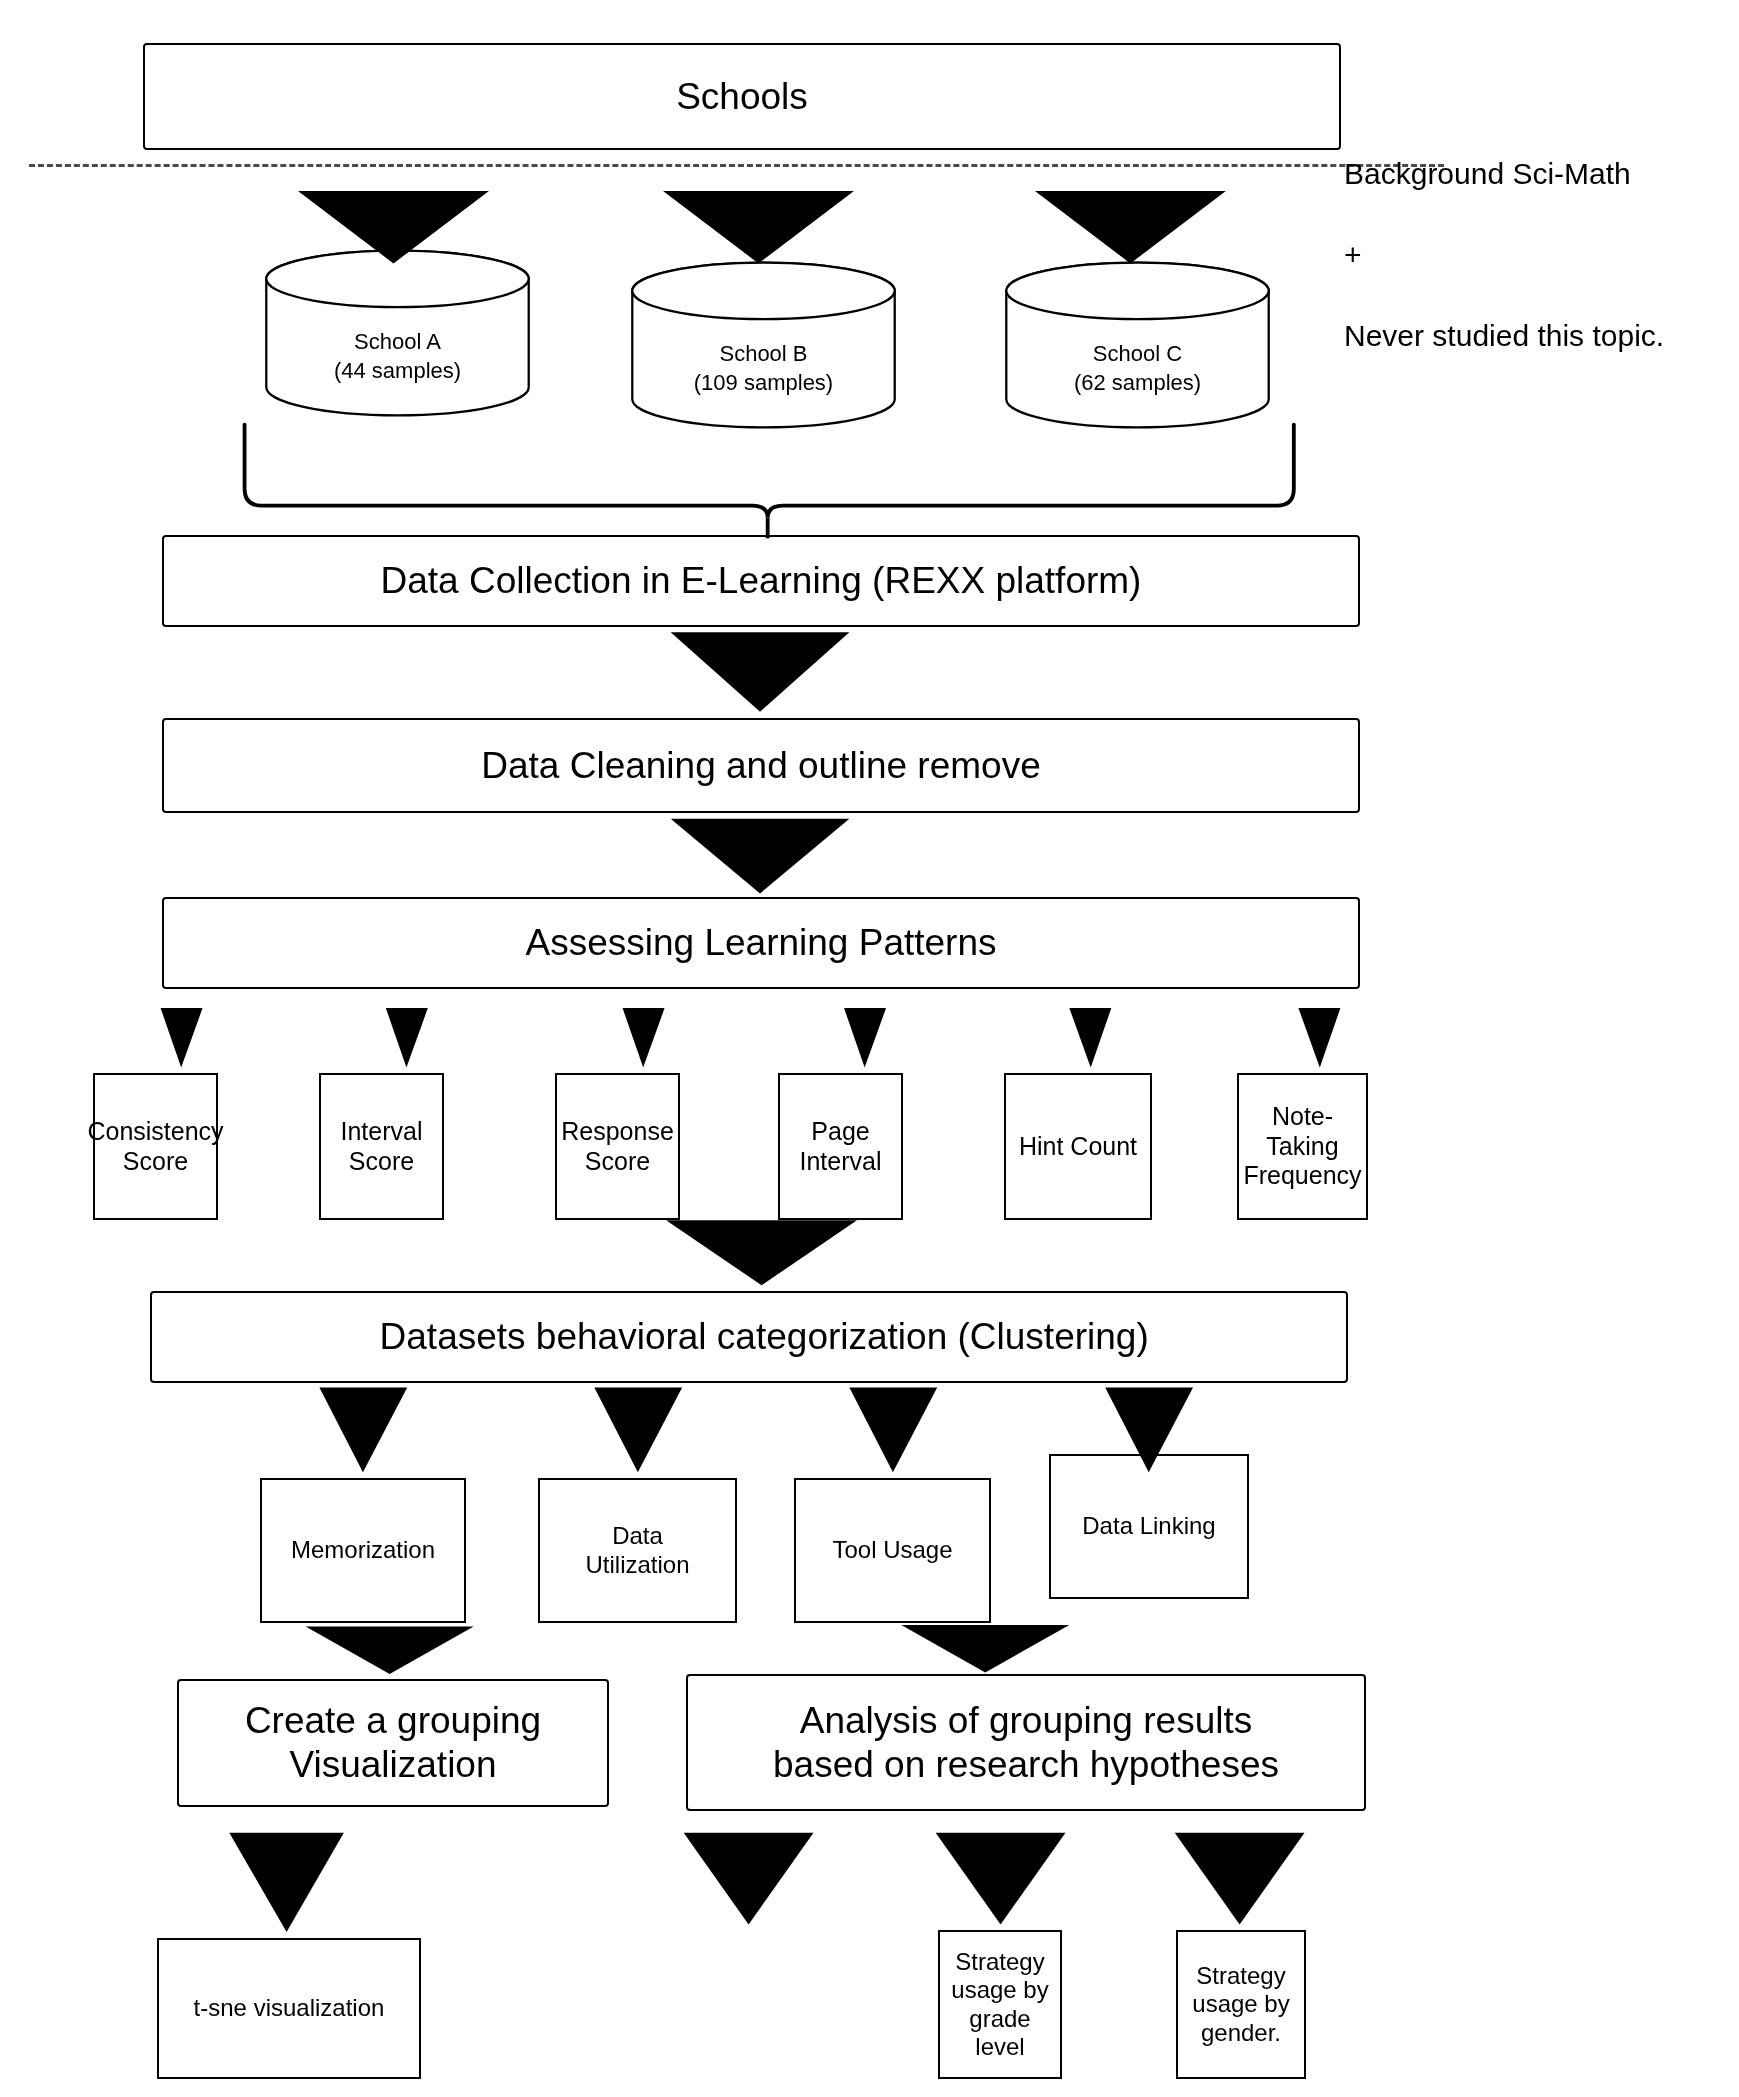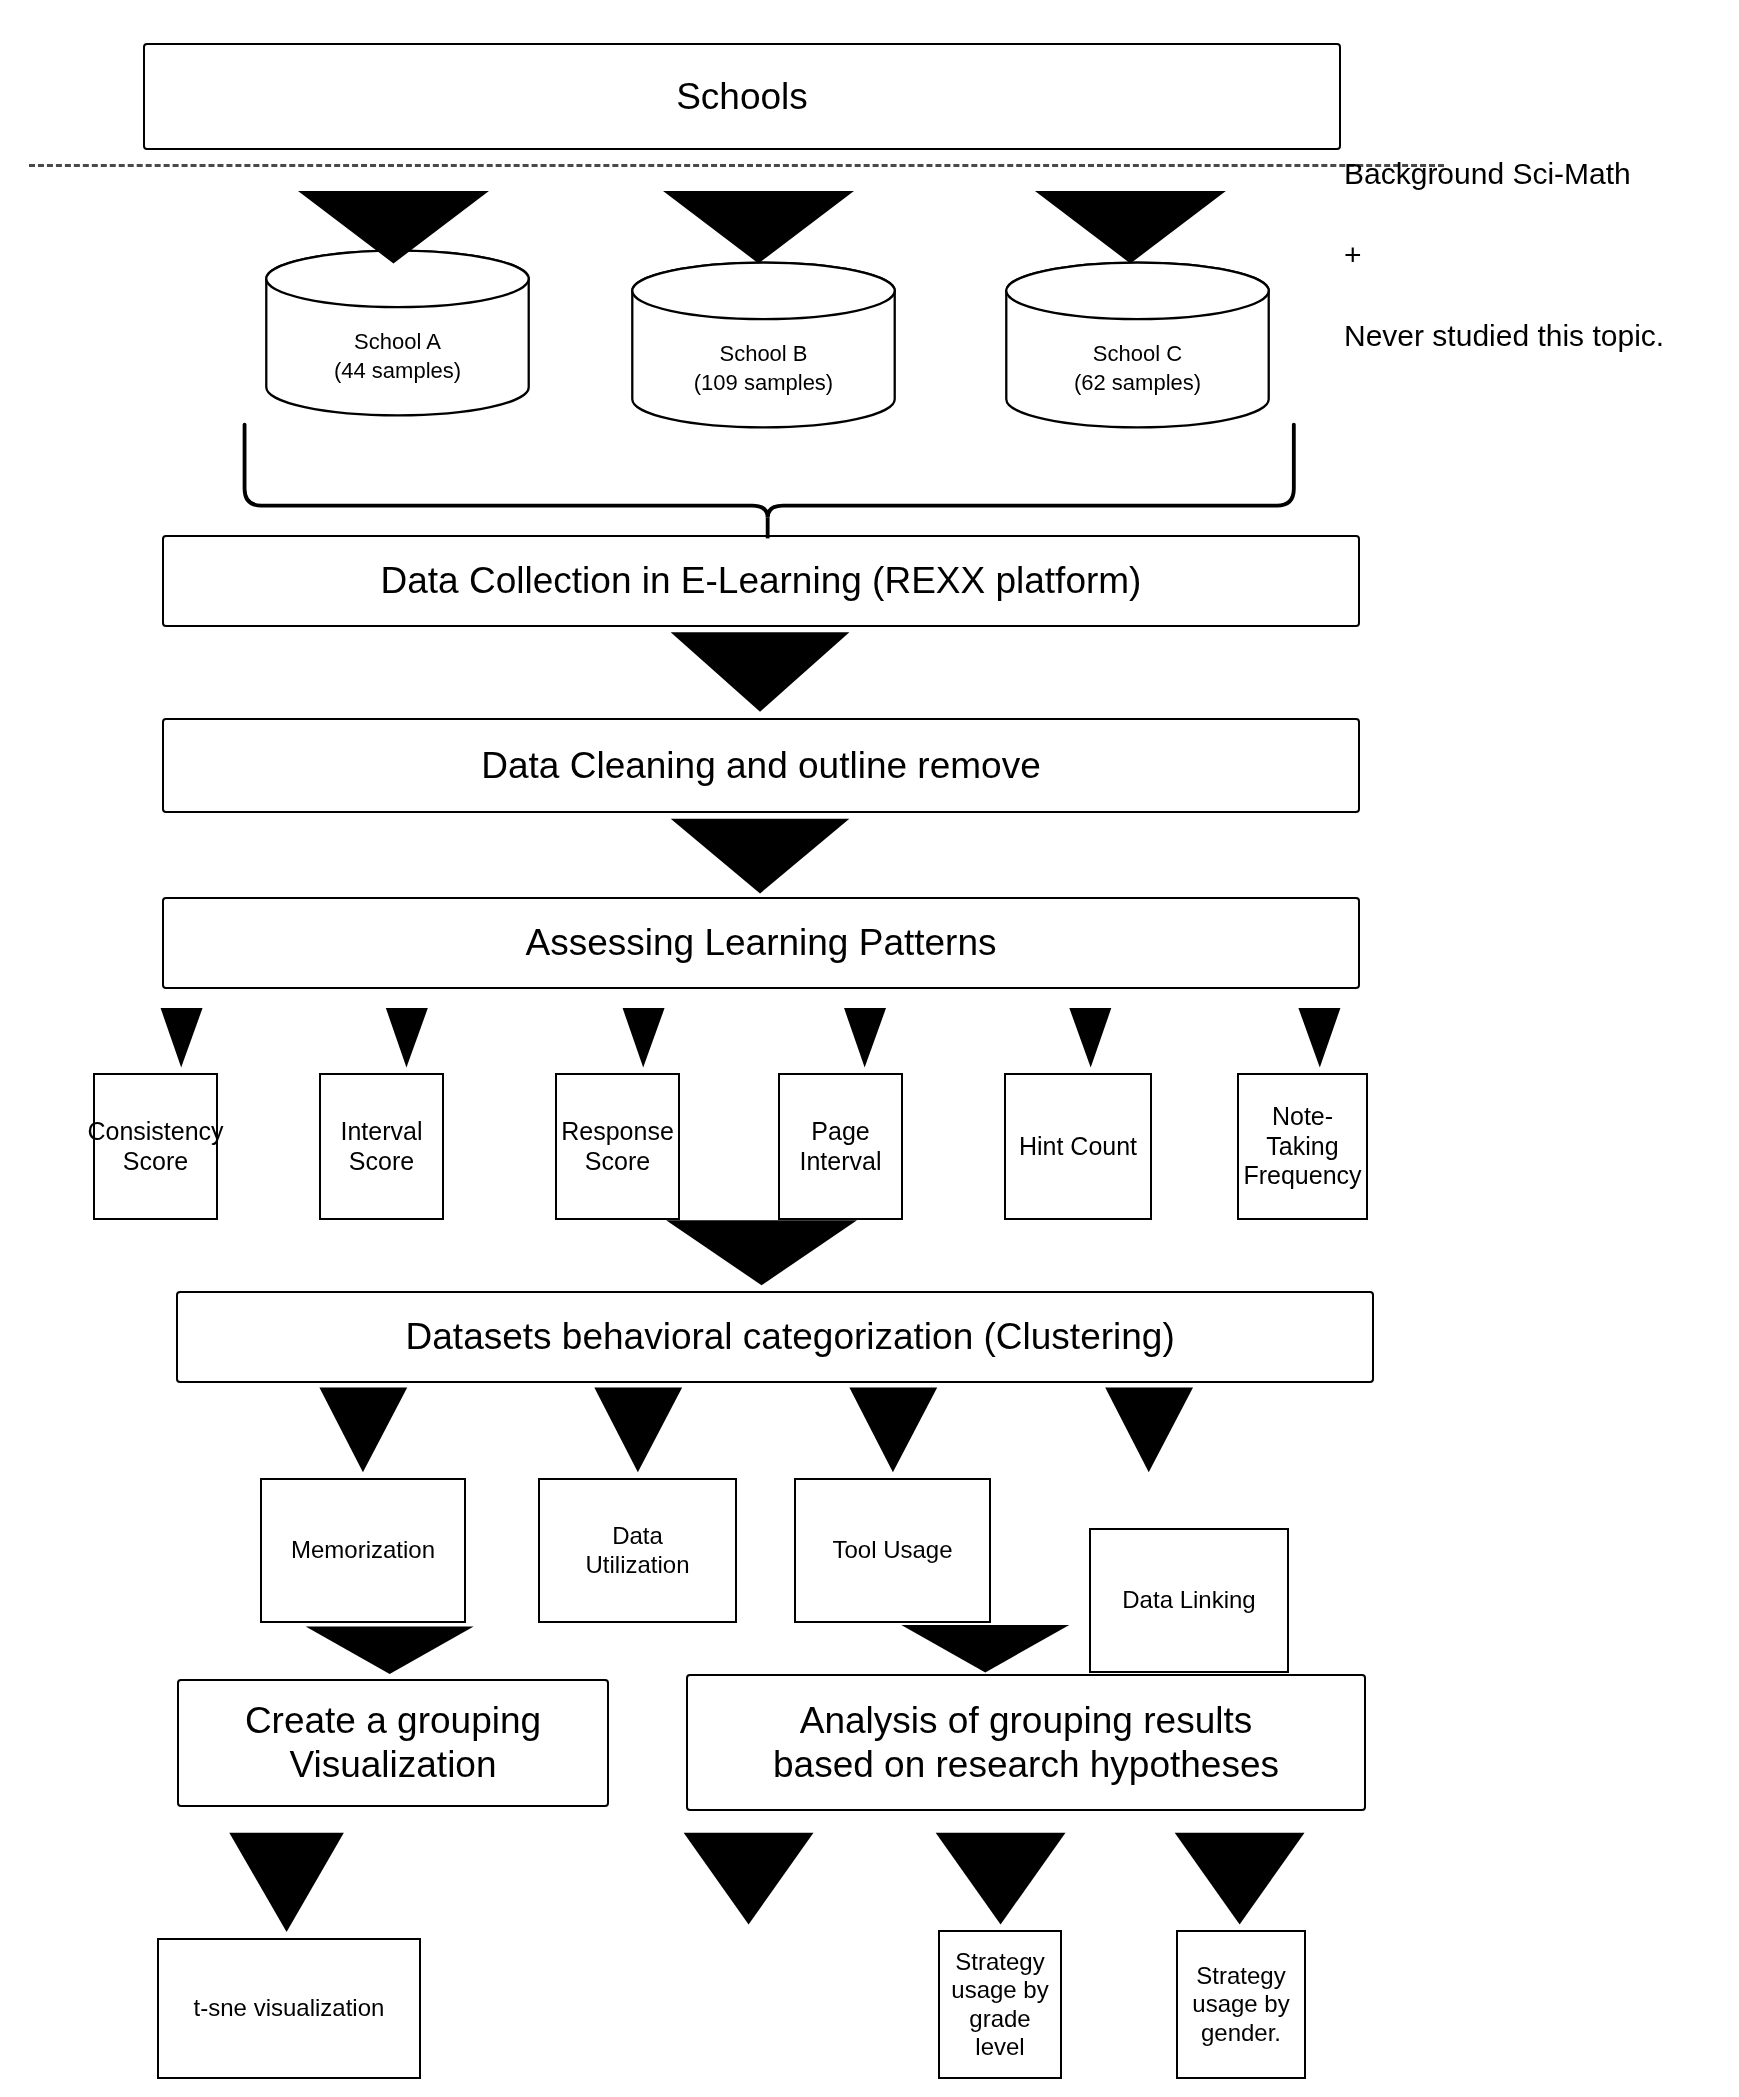"Datasets behavioral categorization" div.node { left: 176px -> 150px }
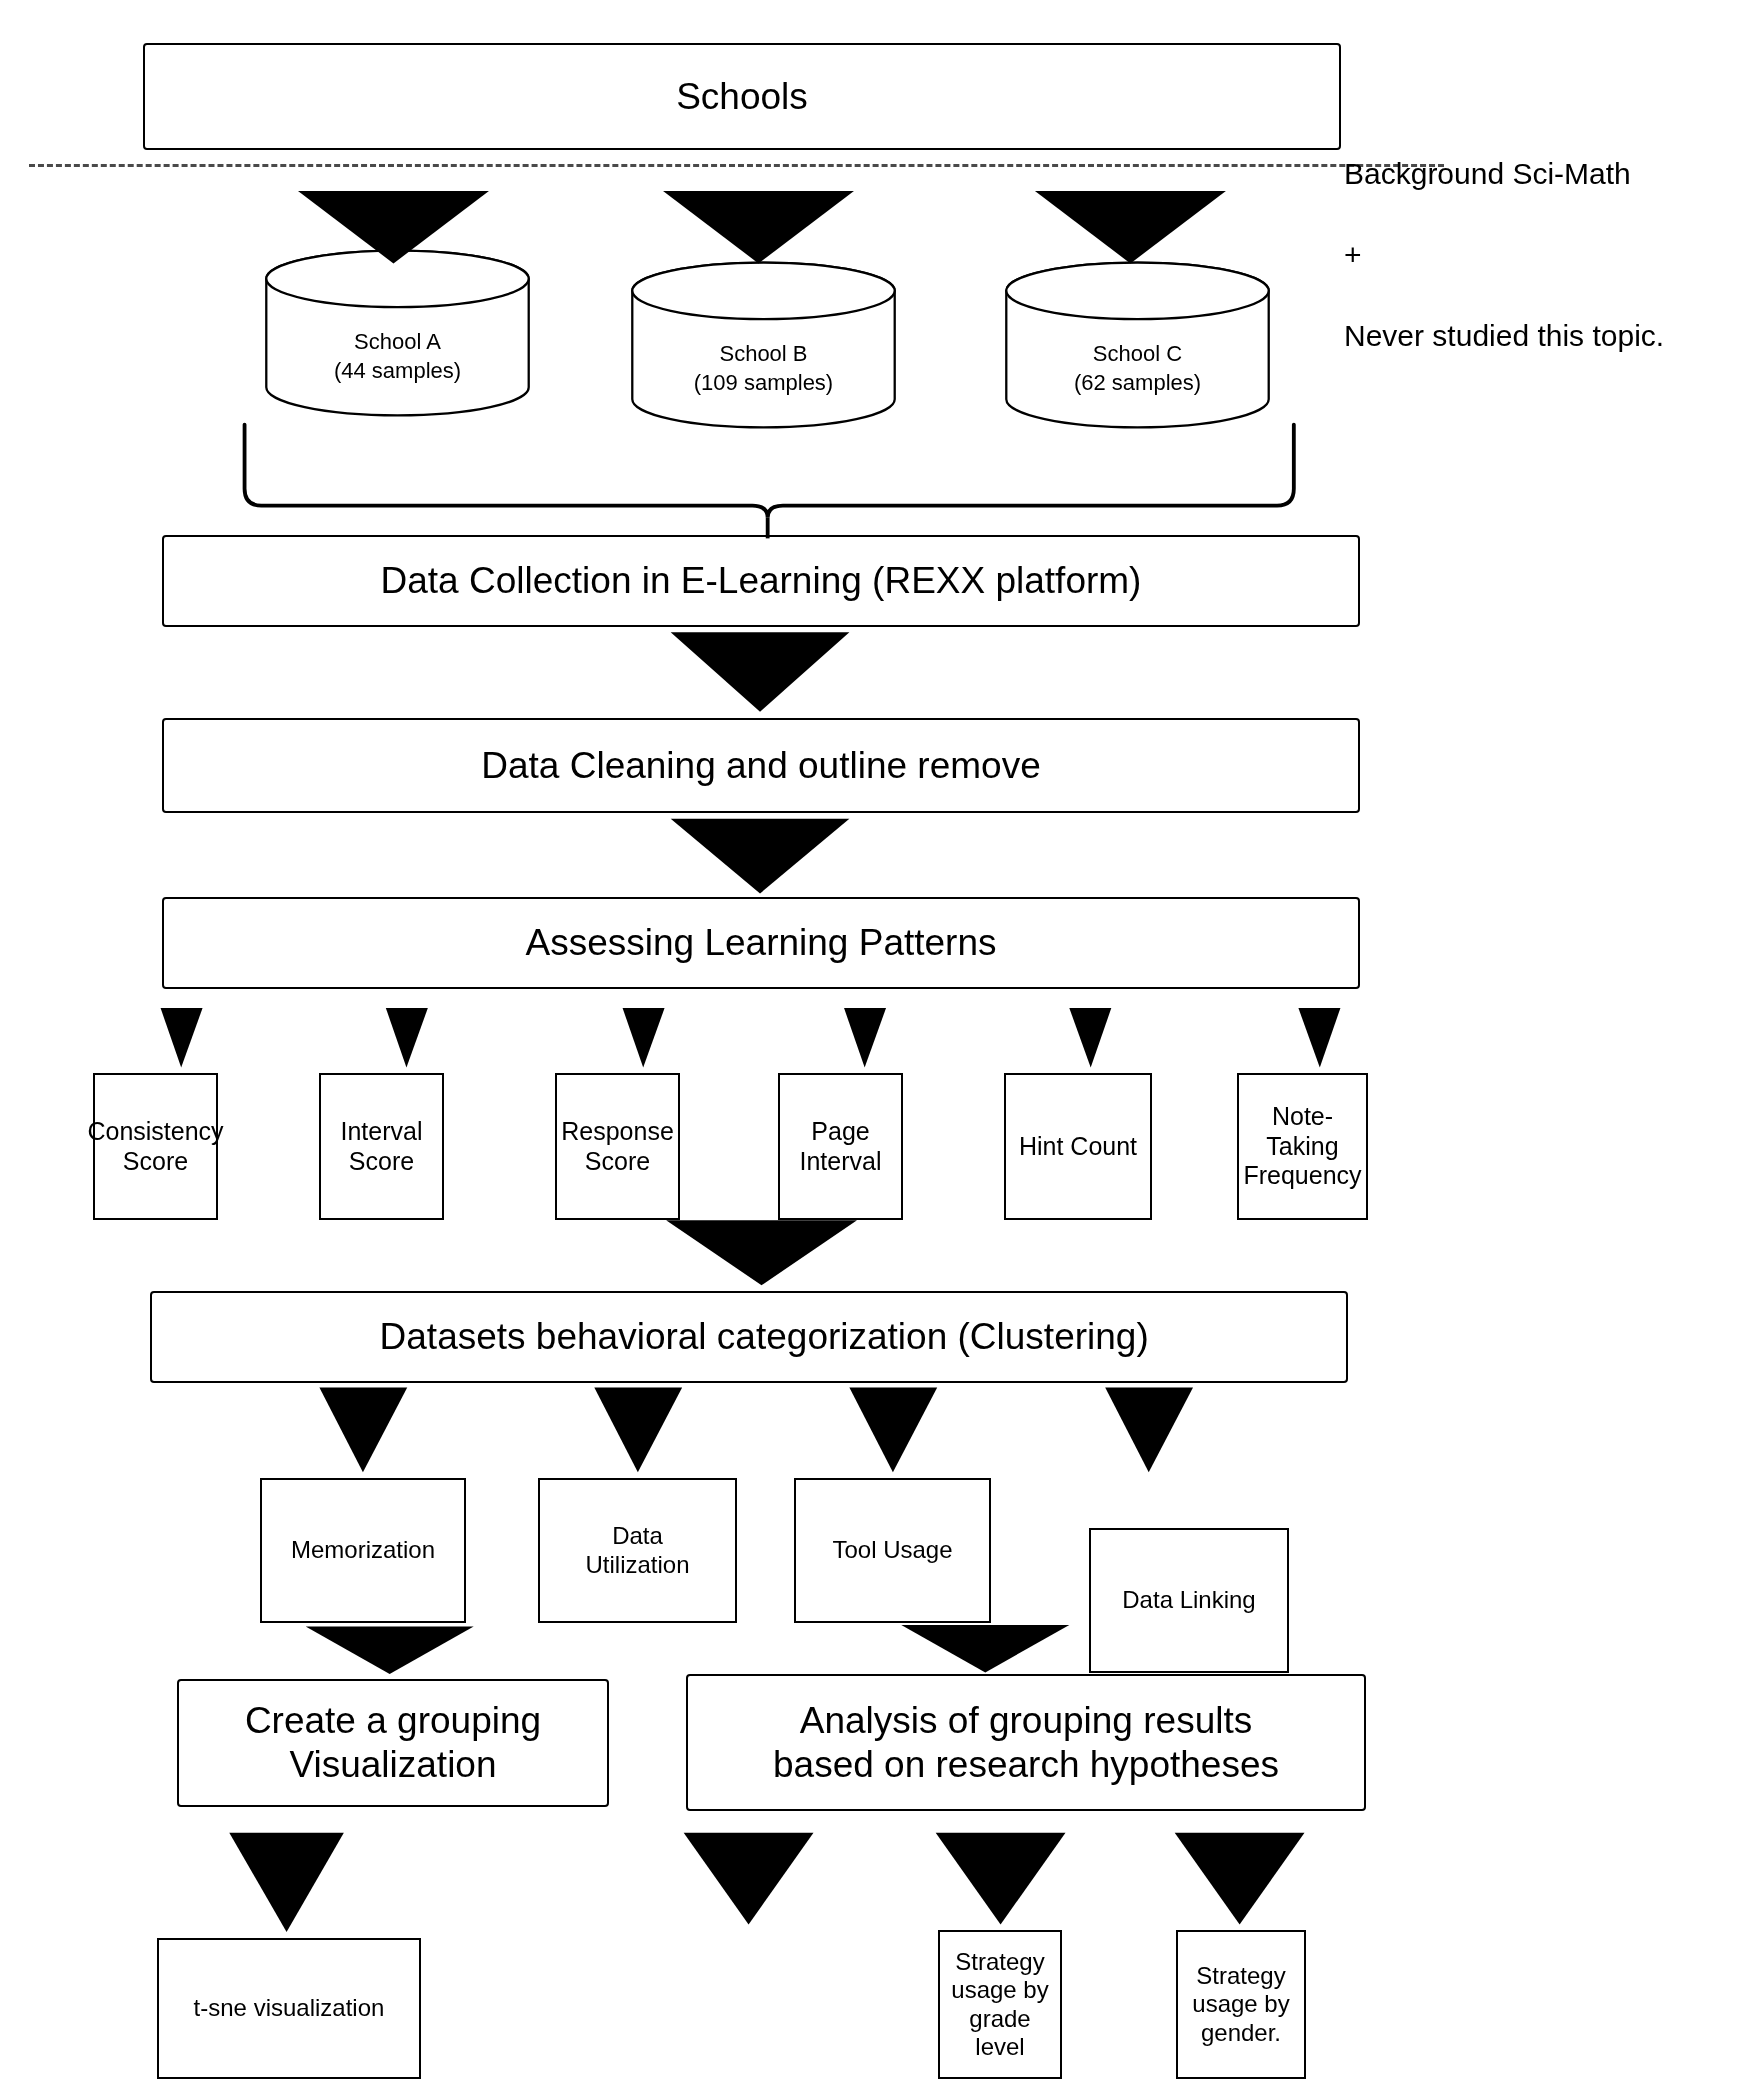"Data Linking" div.node { margin-left: 40px -> none; top: 1528px -> 1454px }
